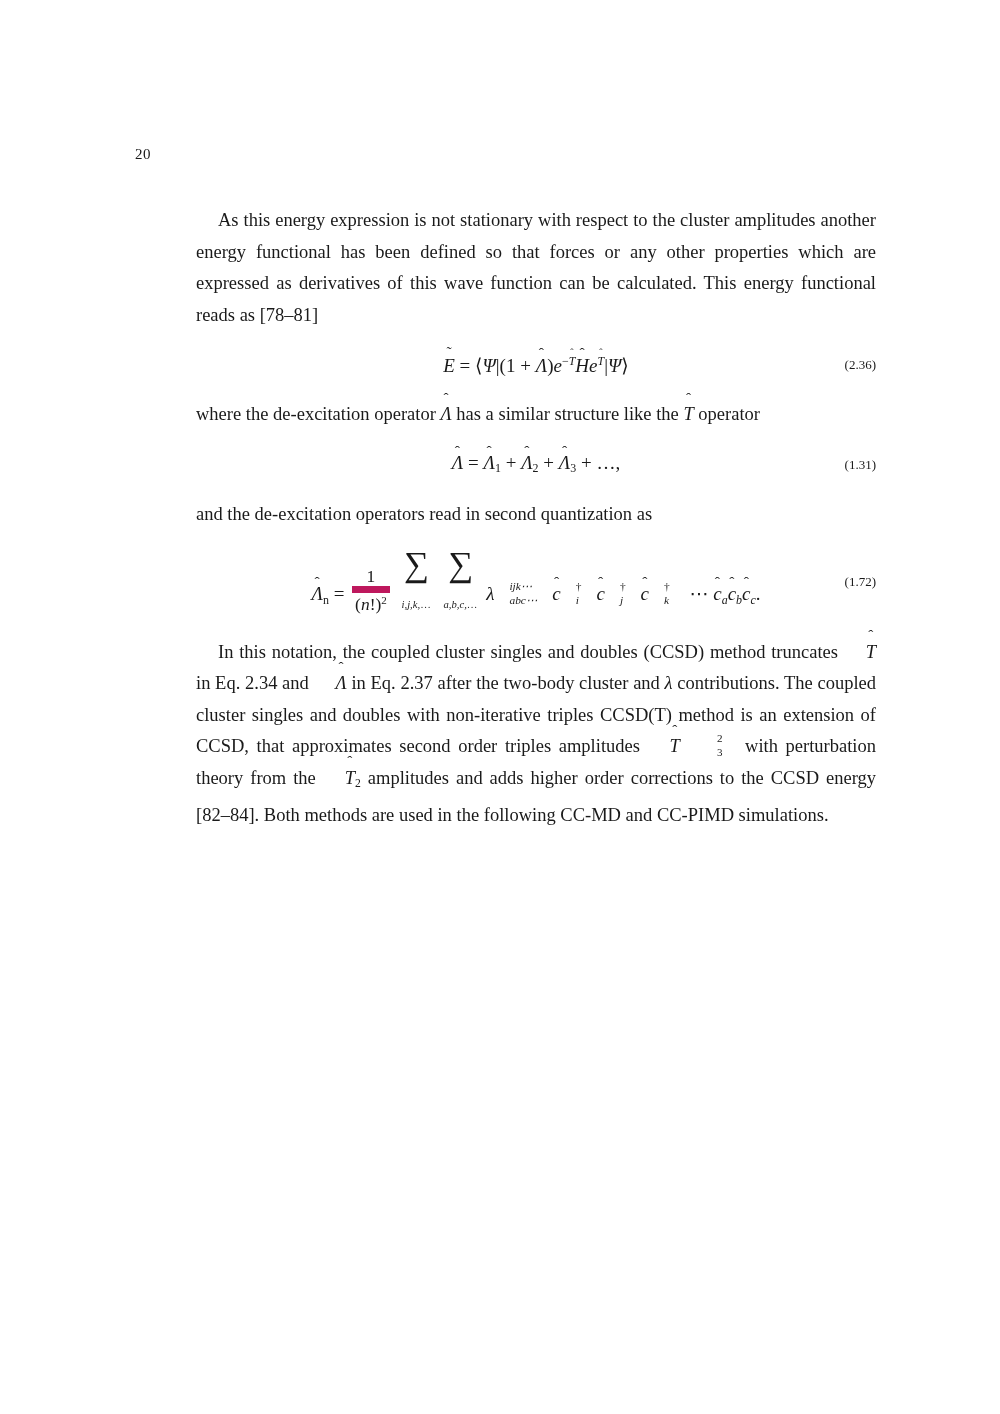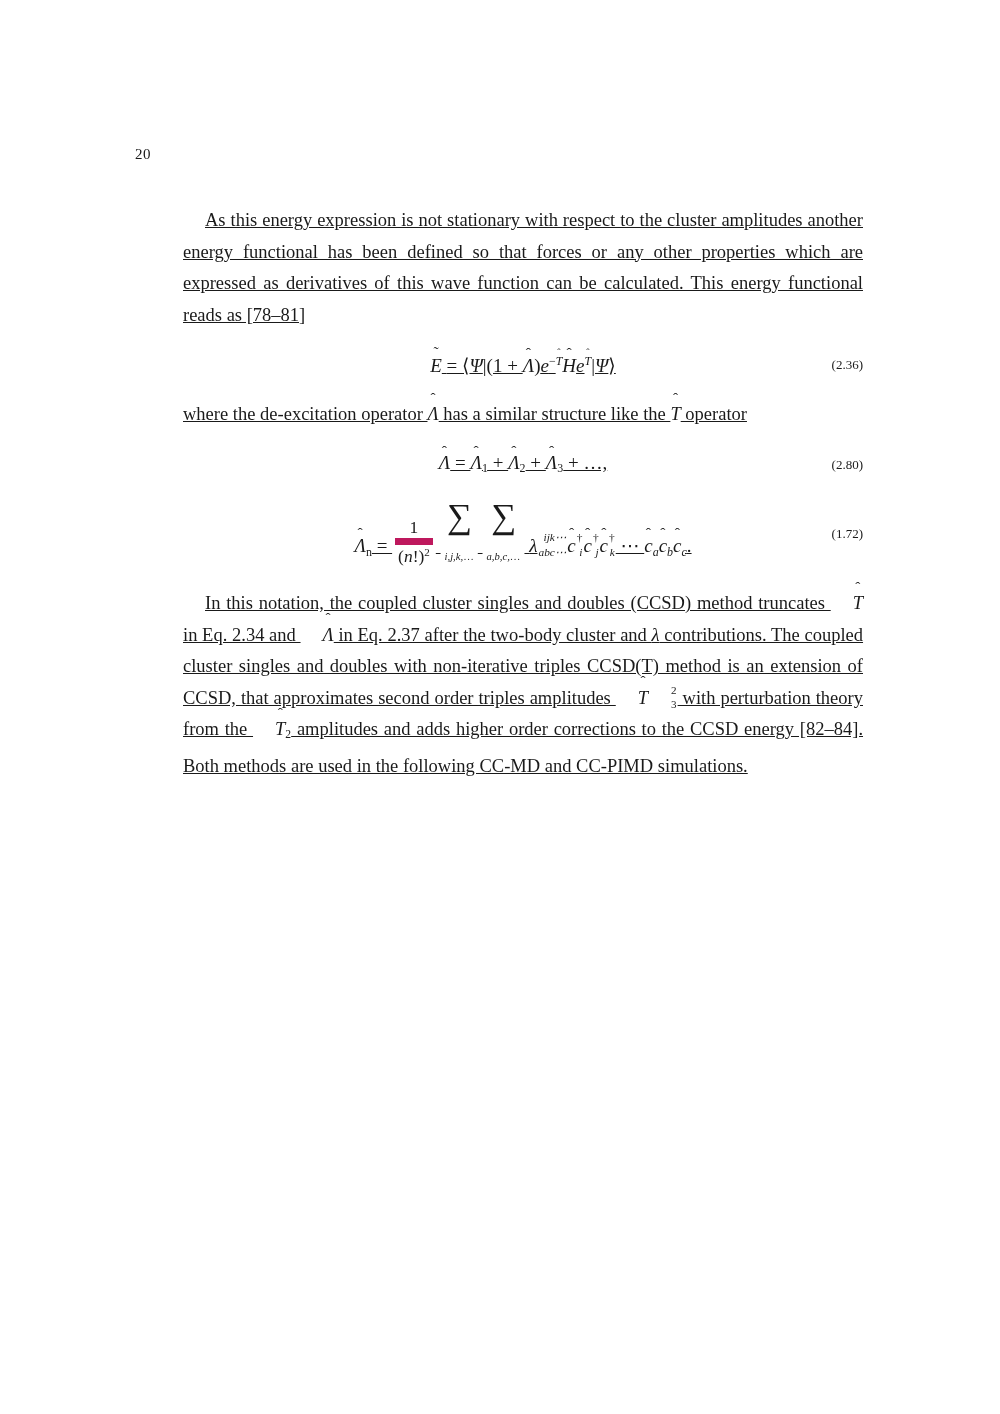"As this energy expression is" .body { left: 183px -> 196px; text-decoration: underline -> none }
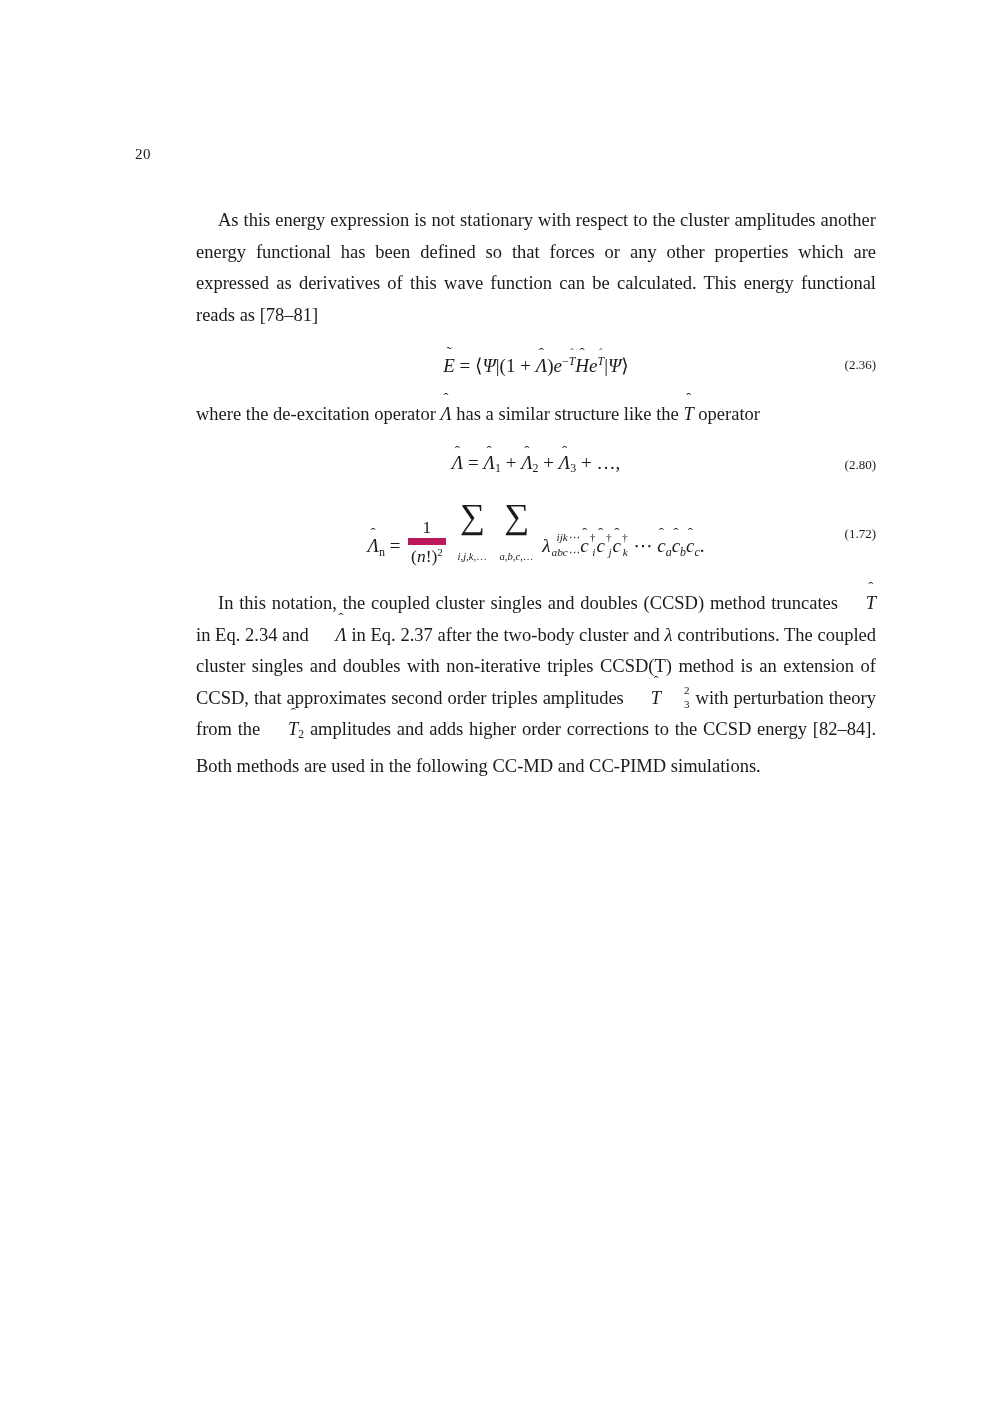"(2.80)" div.eq-num { text: 2.80 -> 1.31 }
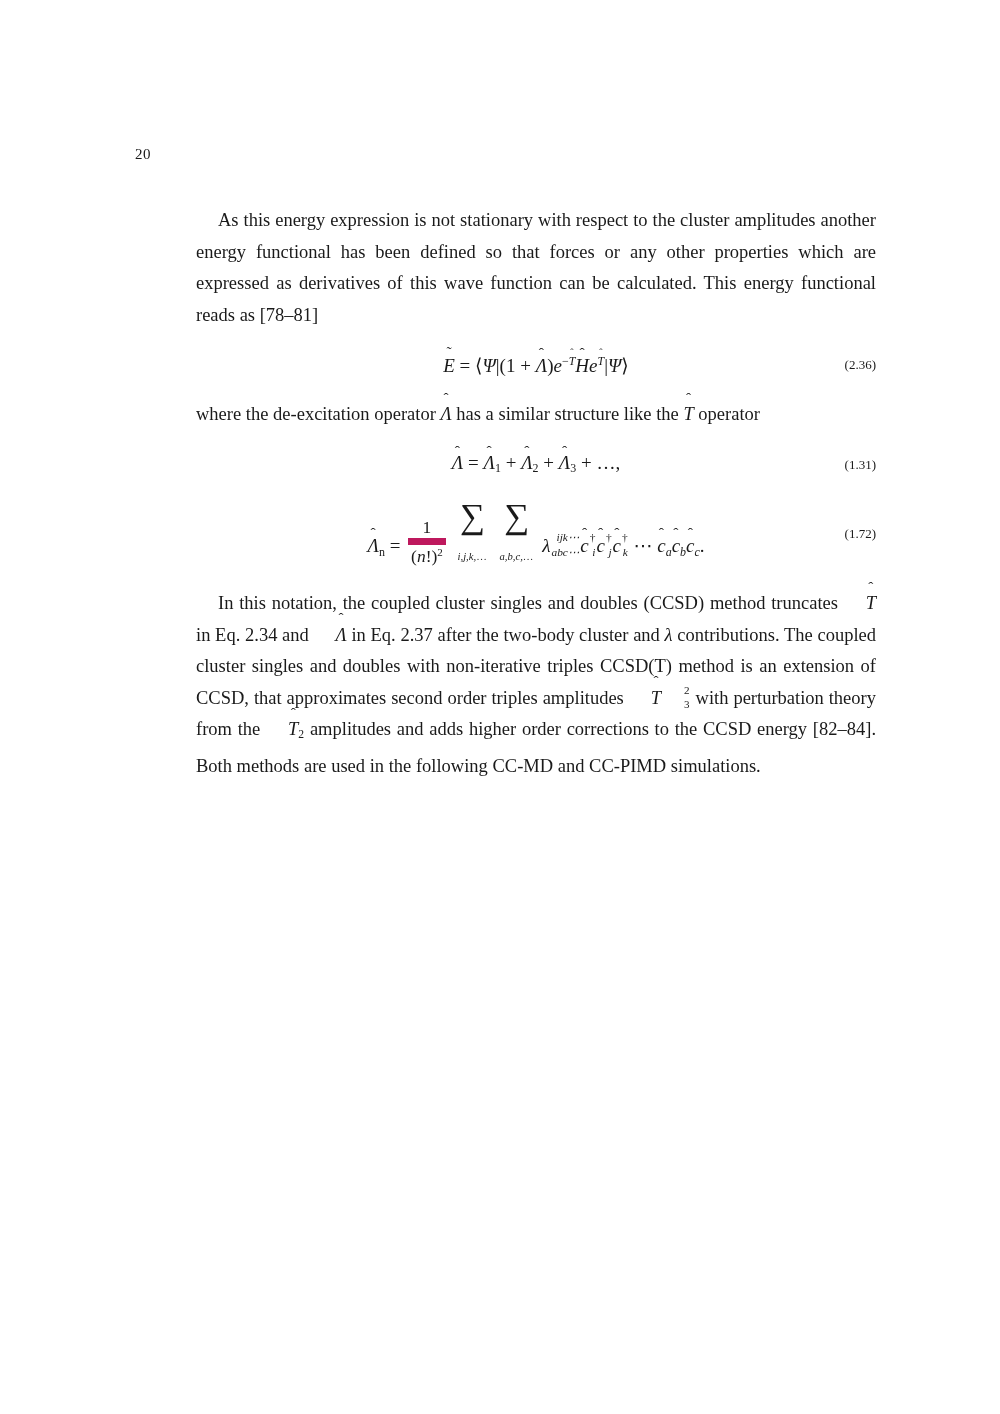"and the de-excitation operators read" p.para { html: none -> <p>and the de-excitation operators read in second quantization as</p> }
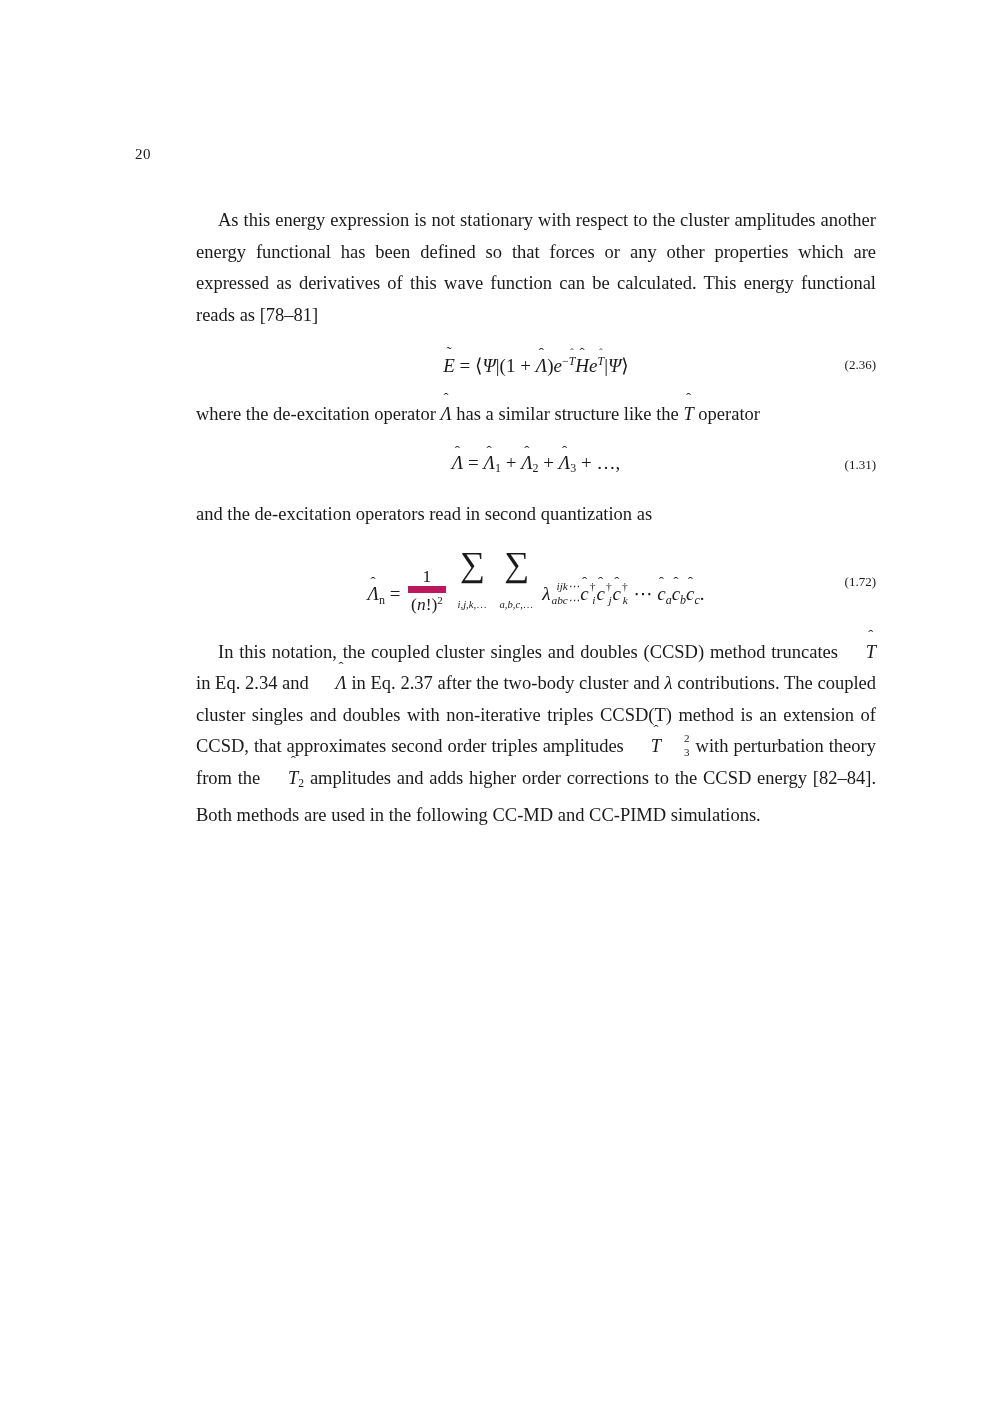"ijk⋯" .tensor { margin: 0 1px -> 0 15px; text-align: right -> left }
